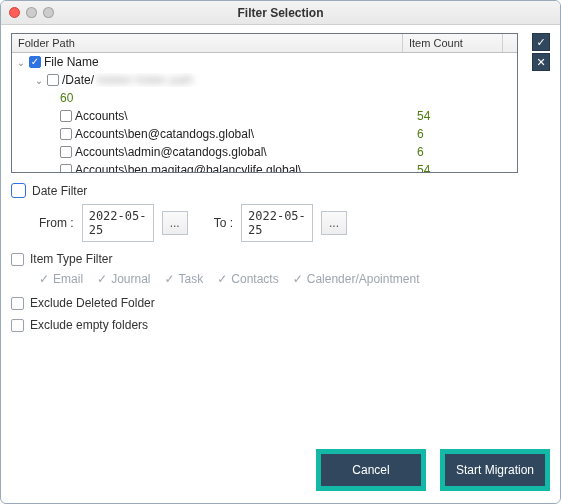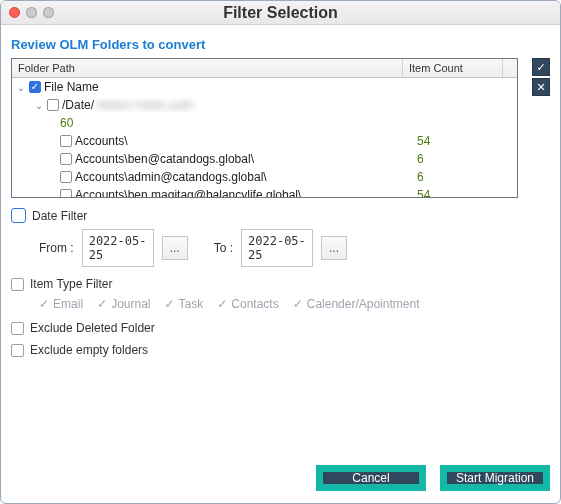"Filter Selection" .titlebar .title { font-size: 16px -> 12px }
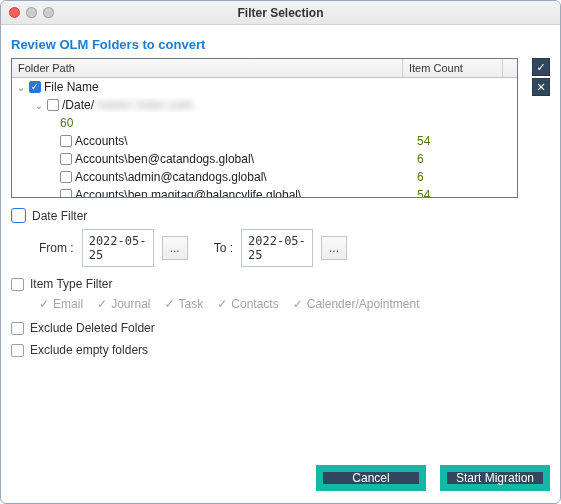"Review OLM Folders to convert" div.section-title { html: <div>Review OLM Folders to convert</div> -> none }
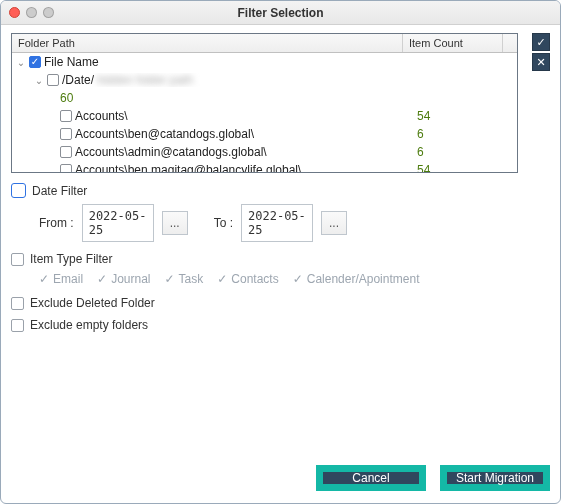"Cancel" .btn { border: 7px solid #14b8a6 -> 5px solid #14b8a6; height: 26px -> 42px }
